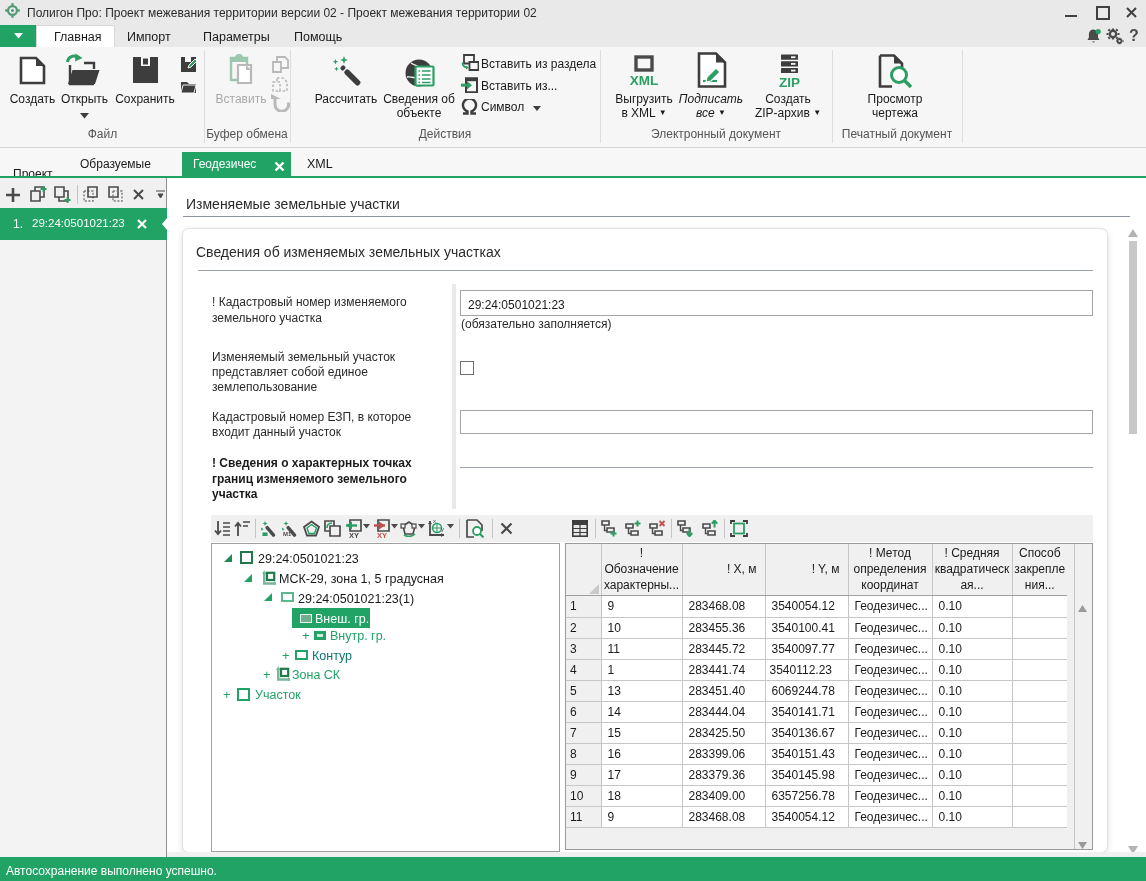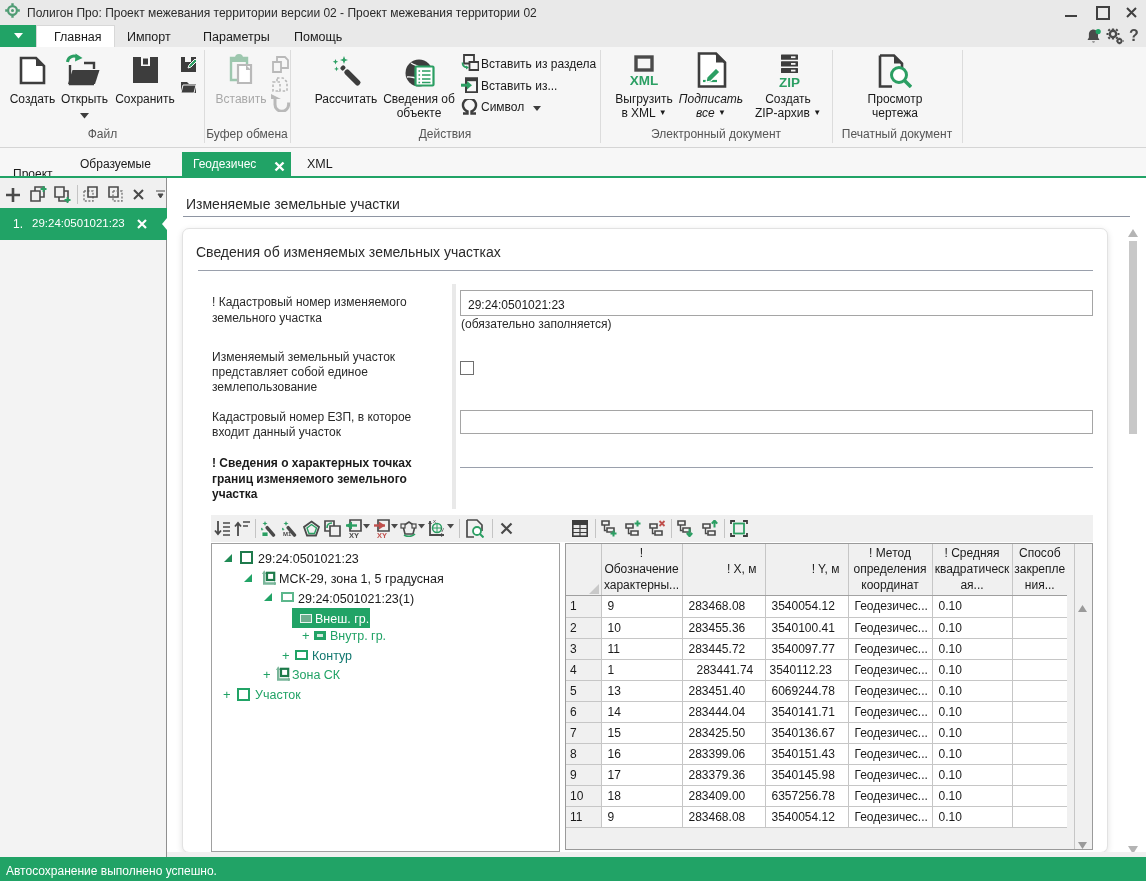"283441.74" td { padding-left: 14px -> 6px }
